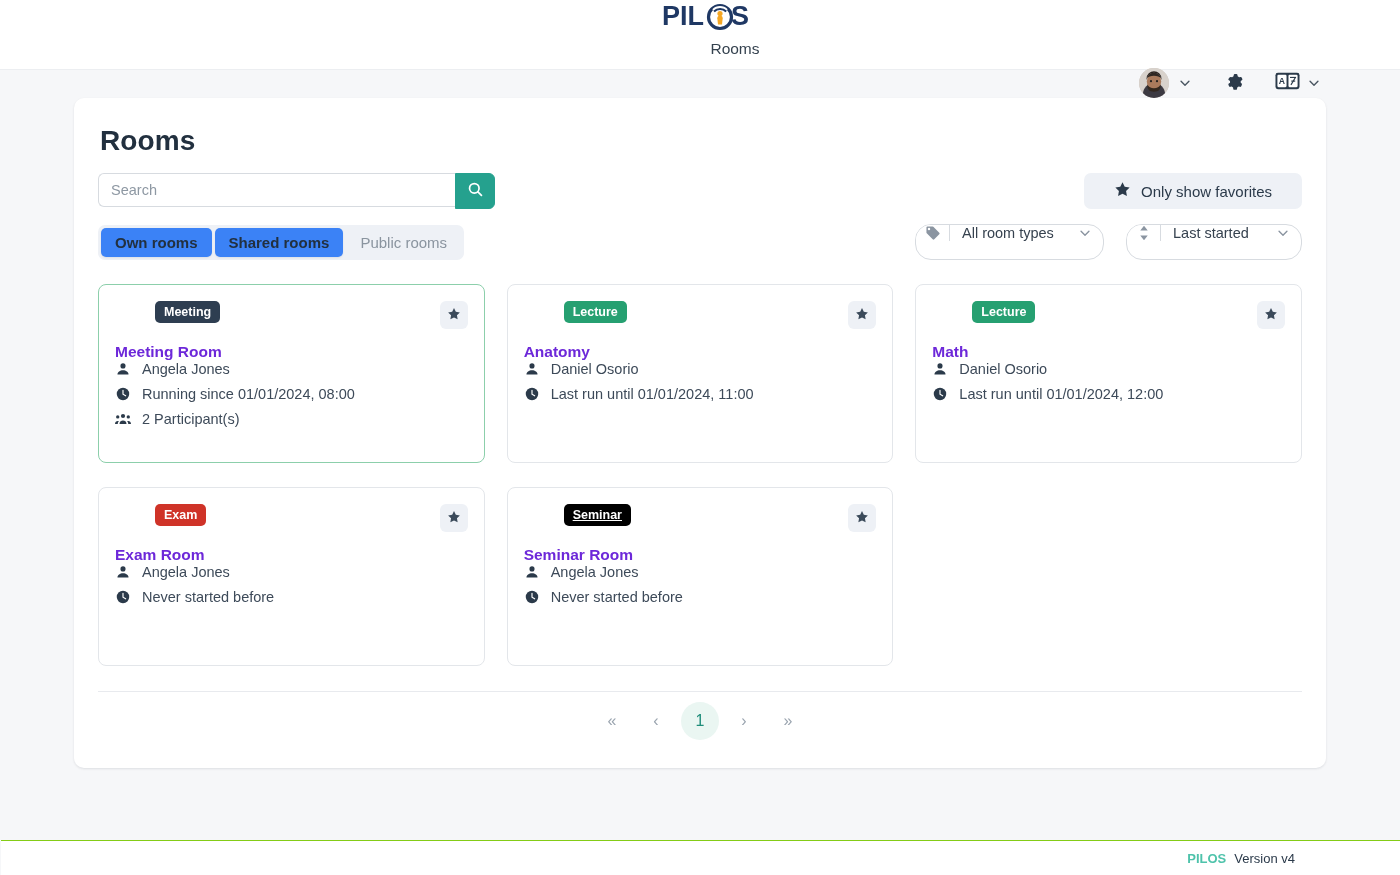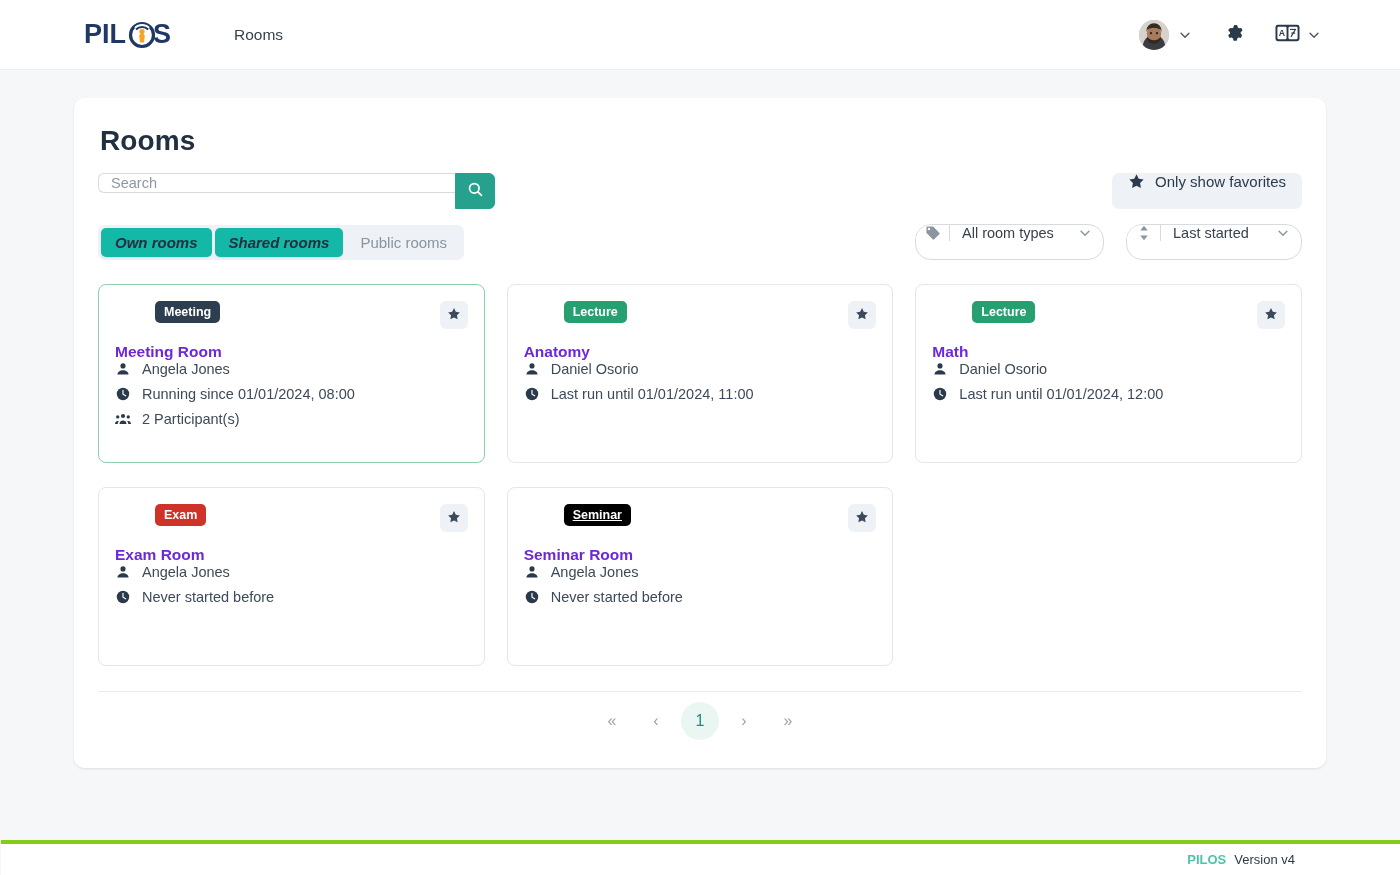"PIL" .navbar { flex-direction: none -> column }
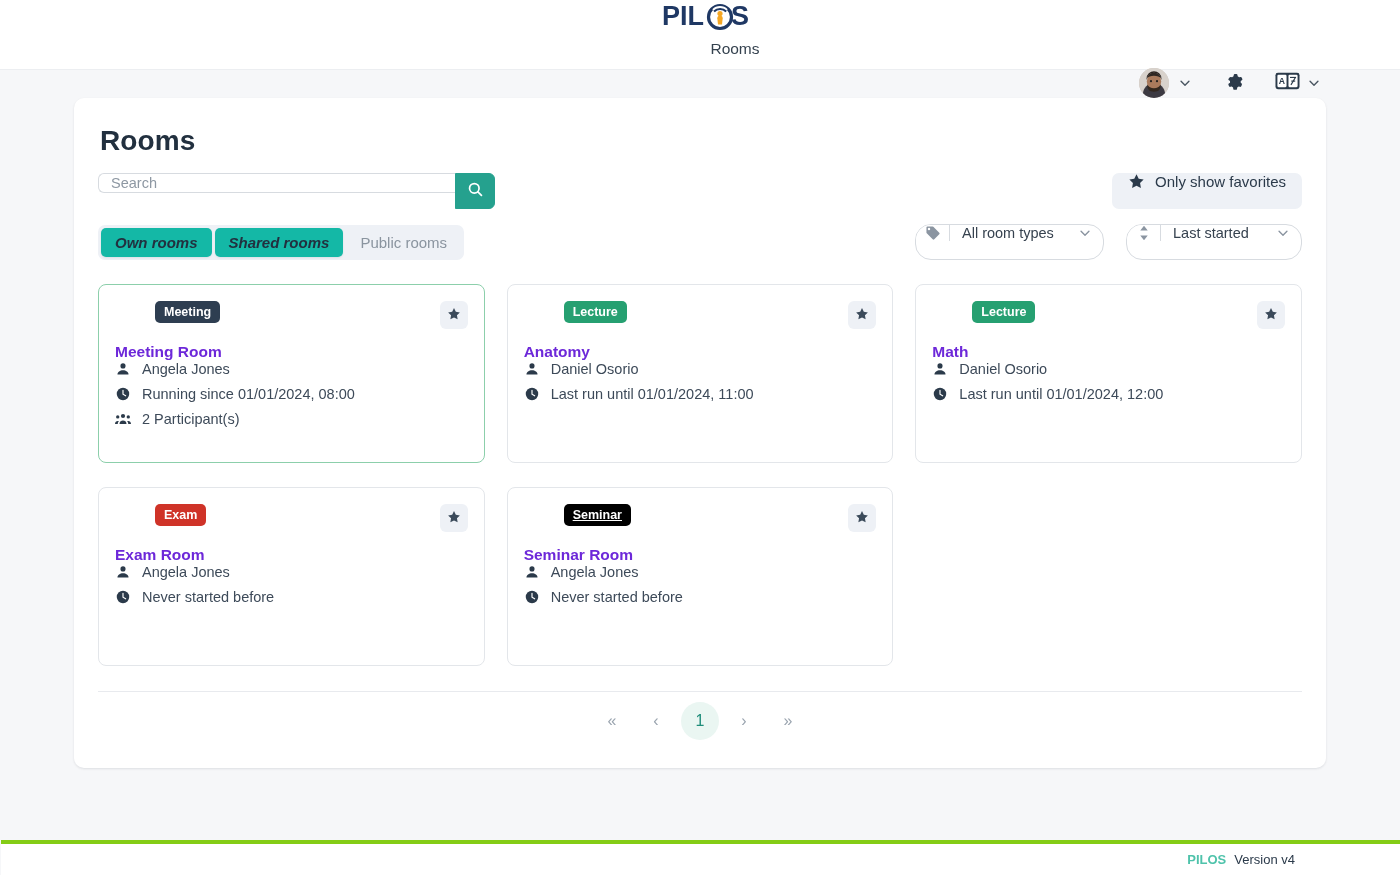"Search" .search-input { height: 20px -> 34px }
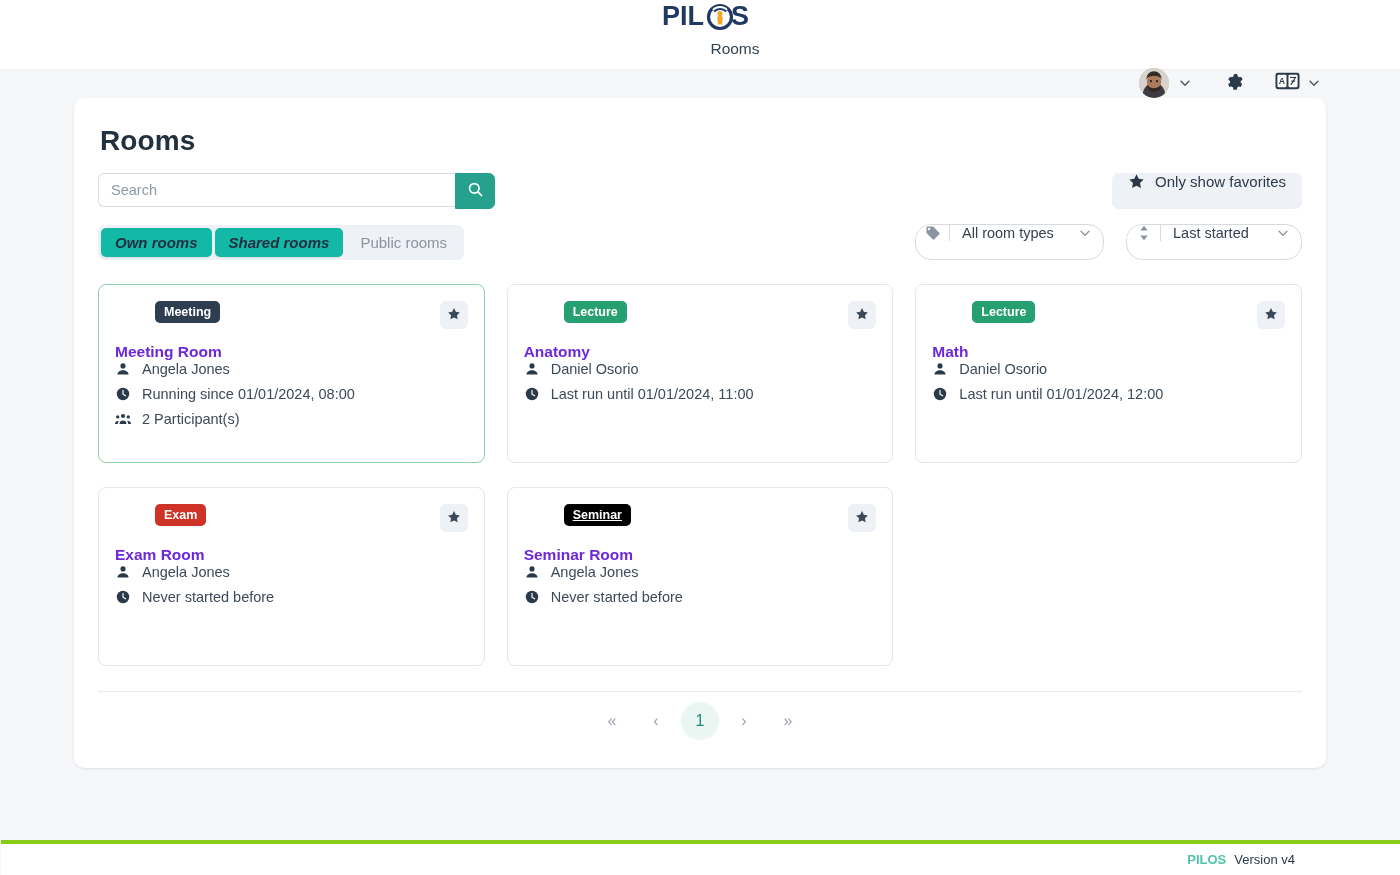"Only show favorites" .fav-btn { align-items: none -> center; padding: 0 16px -> 0 30px }
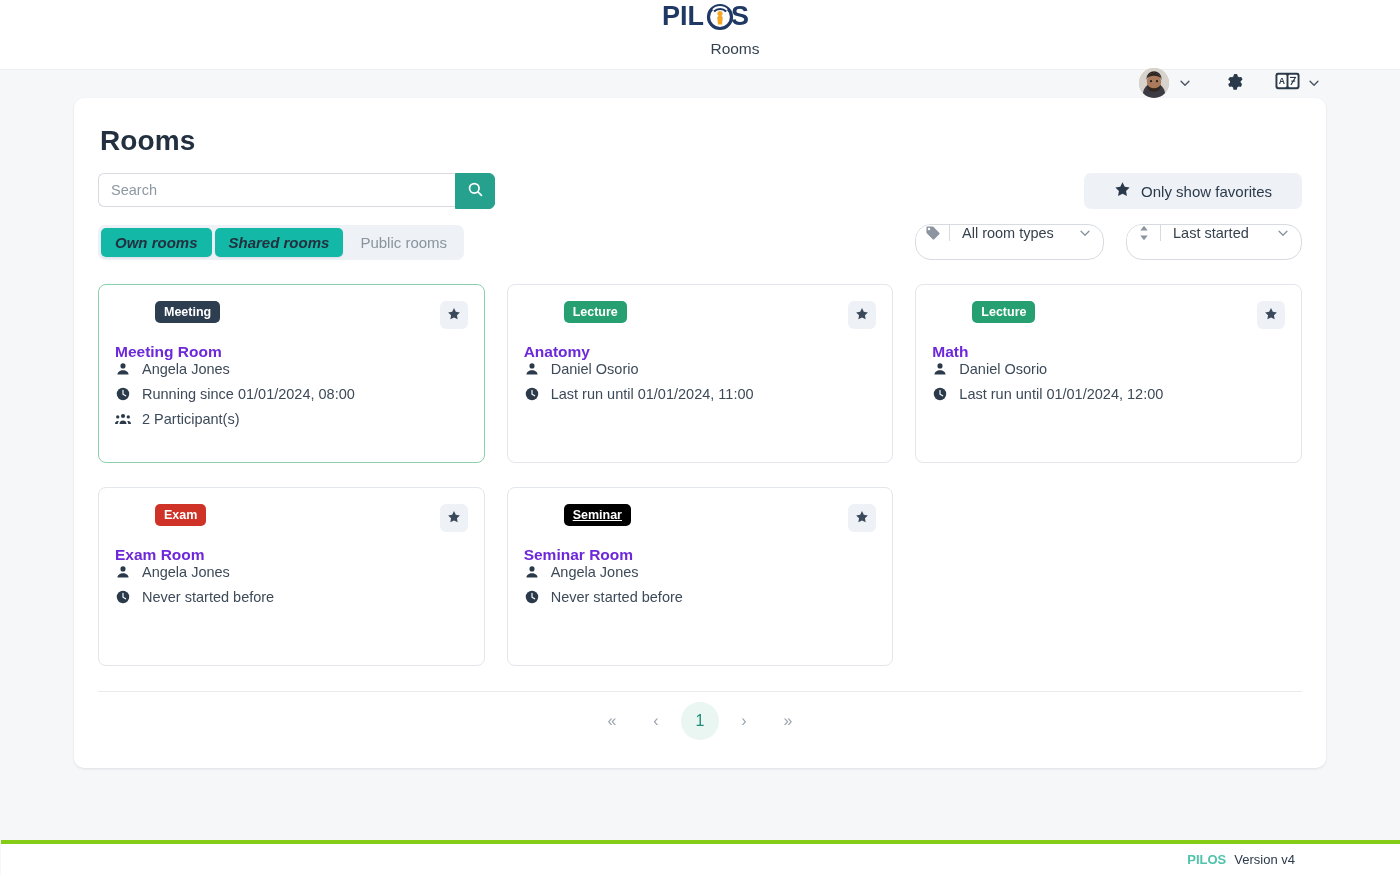"Own rooms" .tab.active { background: #14b8a6 -> #3b82f6; font-style: italic -> none }
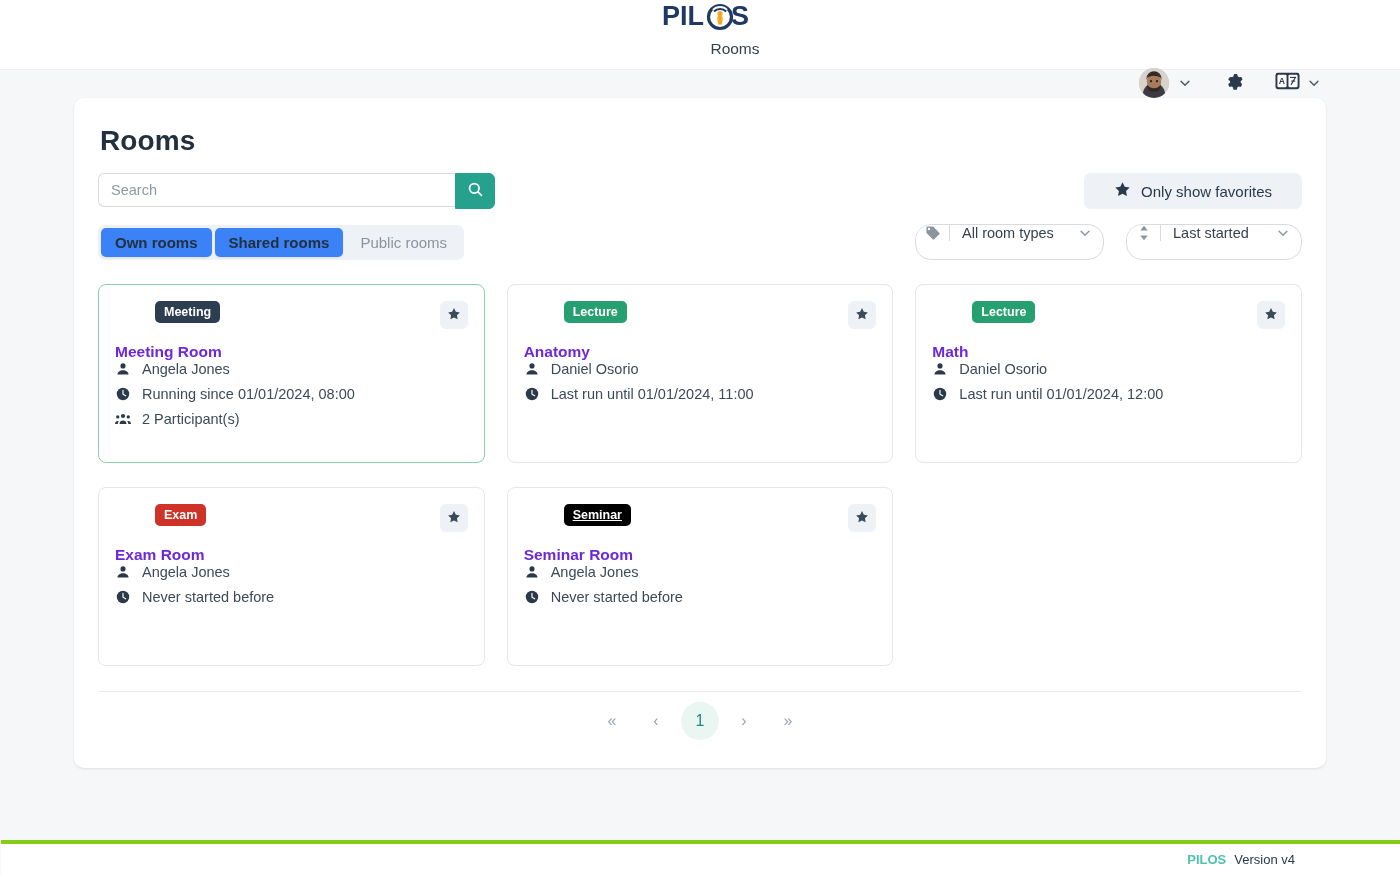"PILOS" .footer { border-top: 4px solid #84cc16 -> 1px solid #84cc16 }
